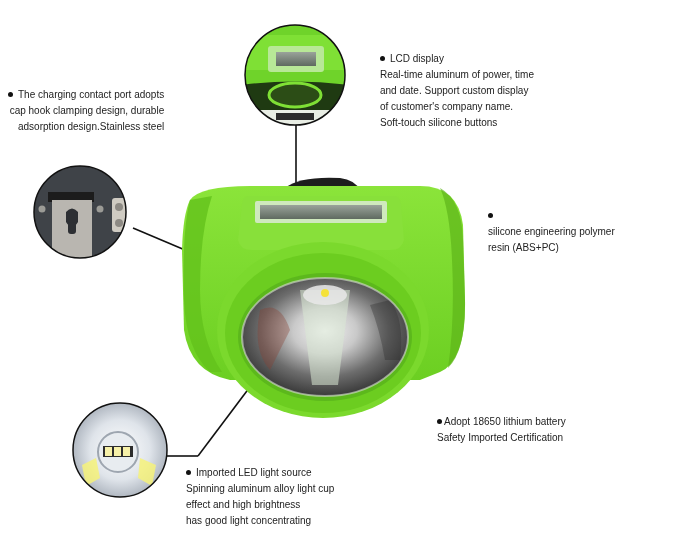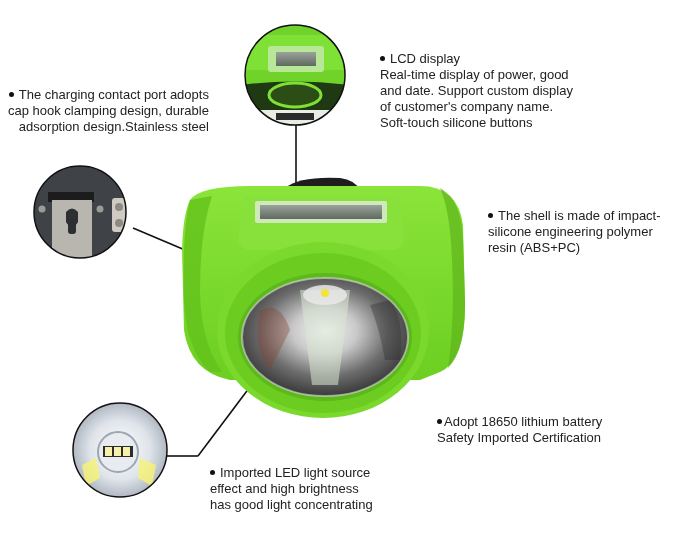"LCD display" .callout { font-size: 13px -> 10px }
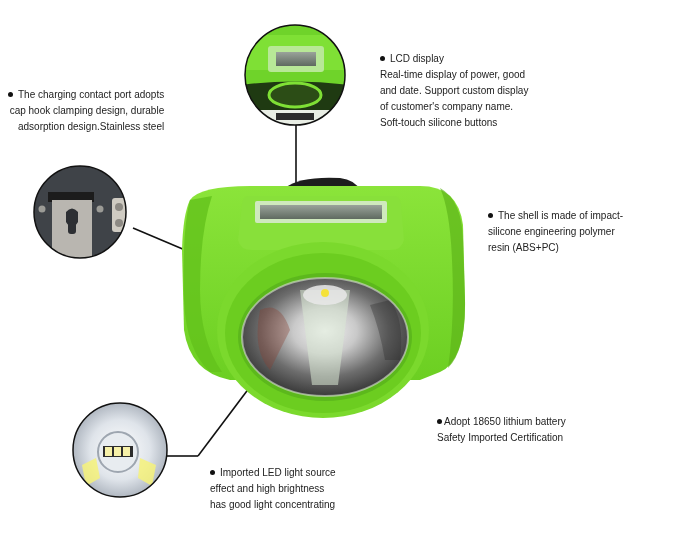"Real-time display of power, good" span.line { text: display of power, good -> aluminum of power, time }
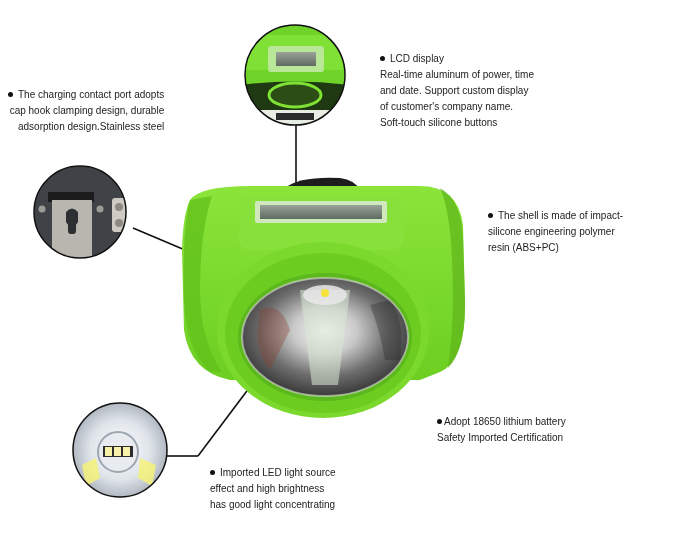"The shell is made of" span { html: <span>The shell is made of impact-</span> -> none }
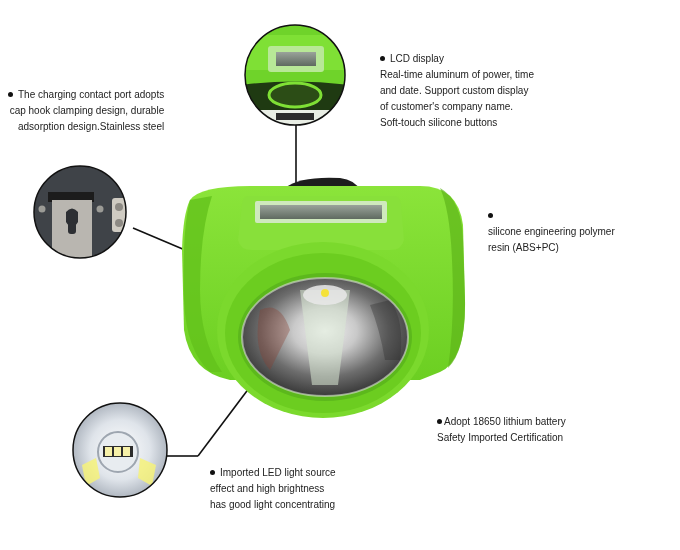"Imported LED light source" div.callout { margin-left: 24px -> none }
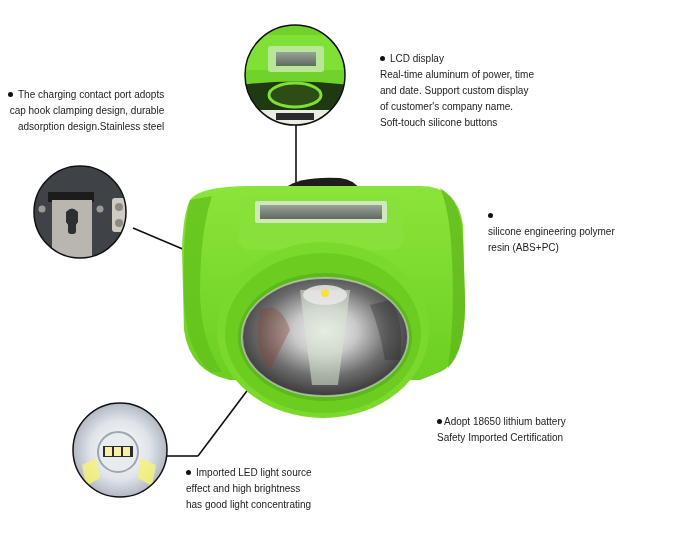"Spinning aluminum alloy light cup" span.line { html: none -> <span>Spinning aluminum alloy light cup</span> }
